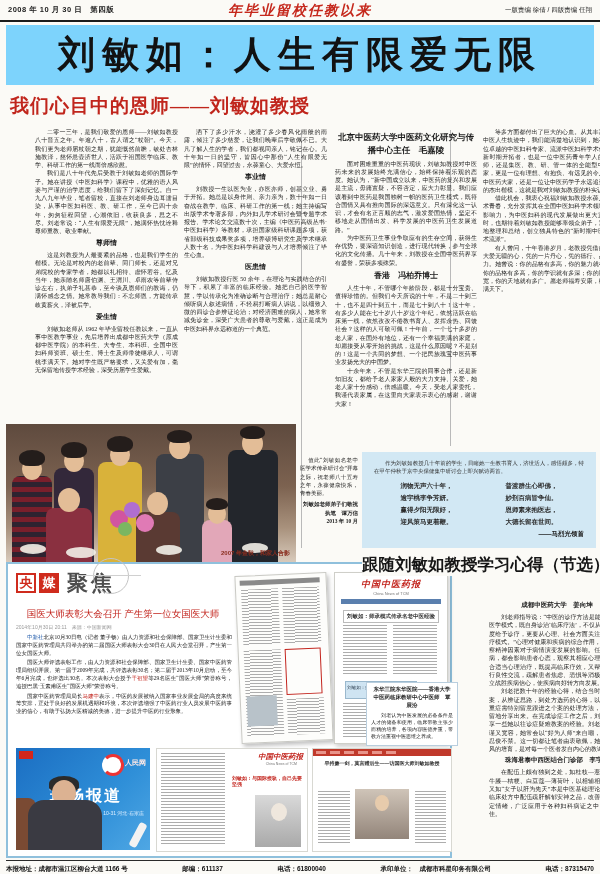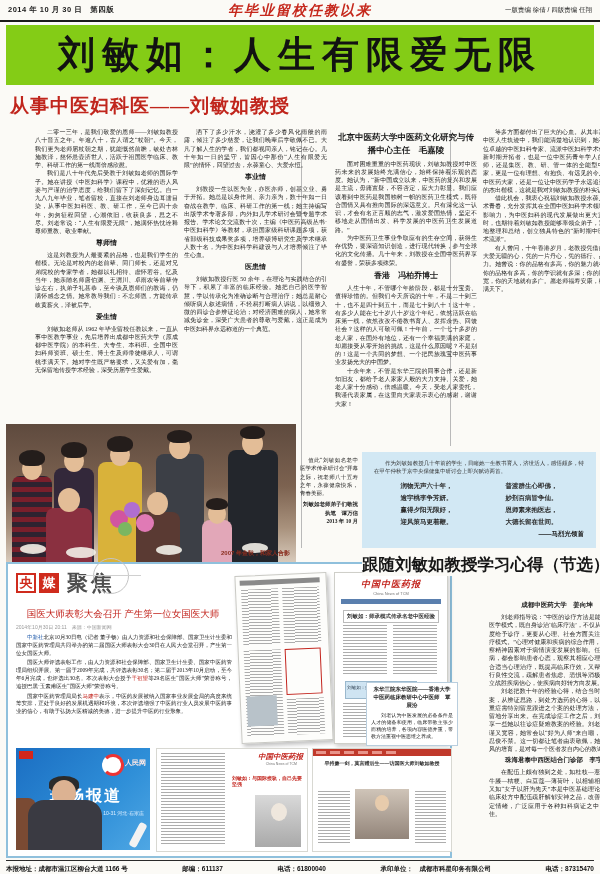"2014 年 10 月 30" span.date { text: 2014 -> 2008 }
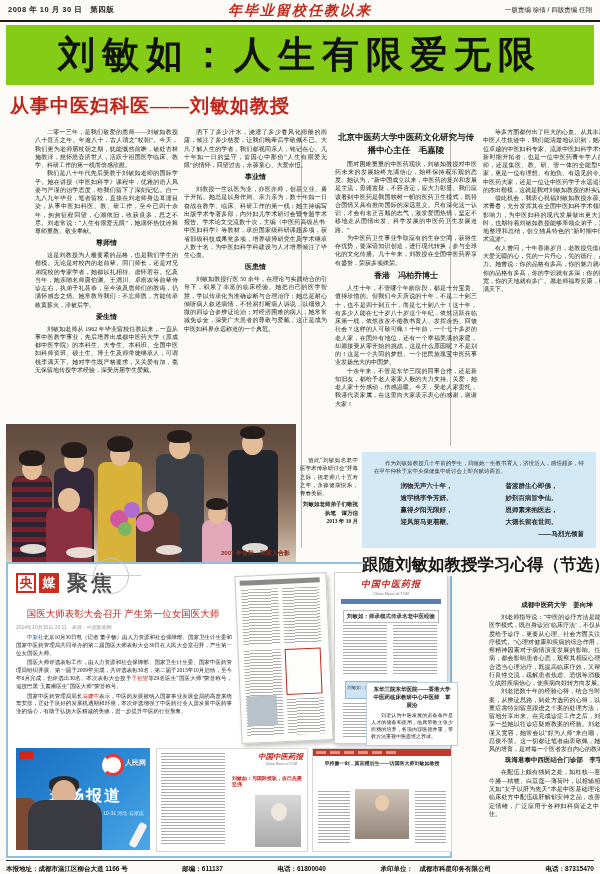"刘敏如：人生有限爱无限" #banner { background: #84cc16 -> #7dd3fc }
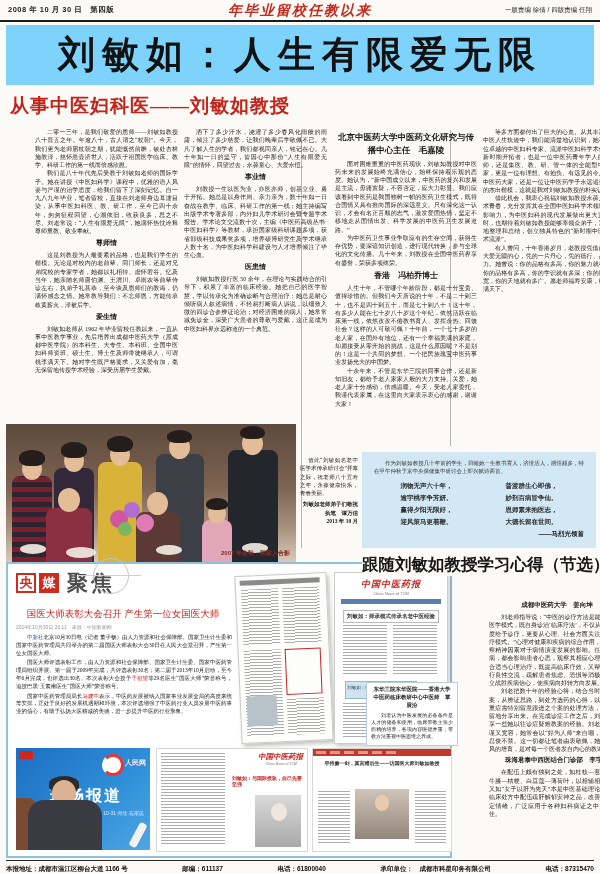"从事中医妇科医——刘敏如教授" div.abs { text: 从事中医妇科医 -> 我们心目中的恩师 }
